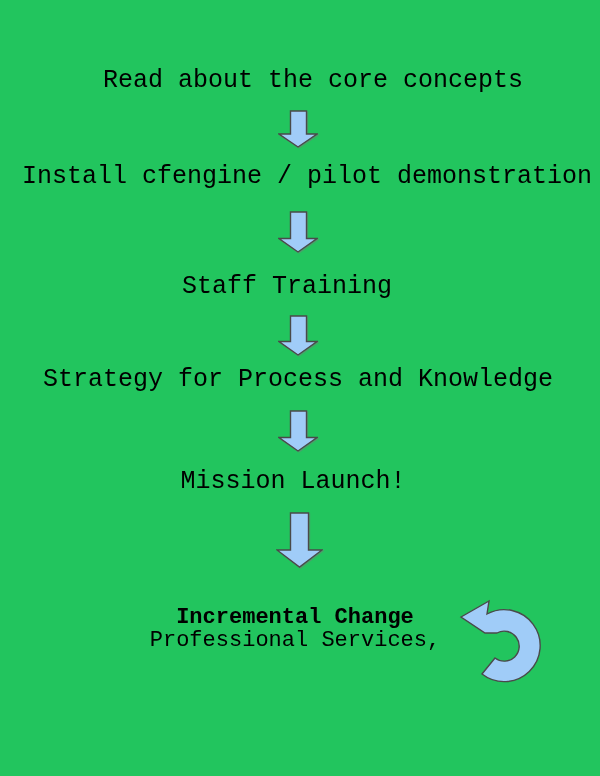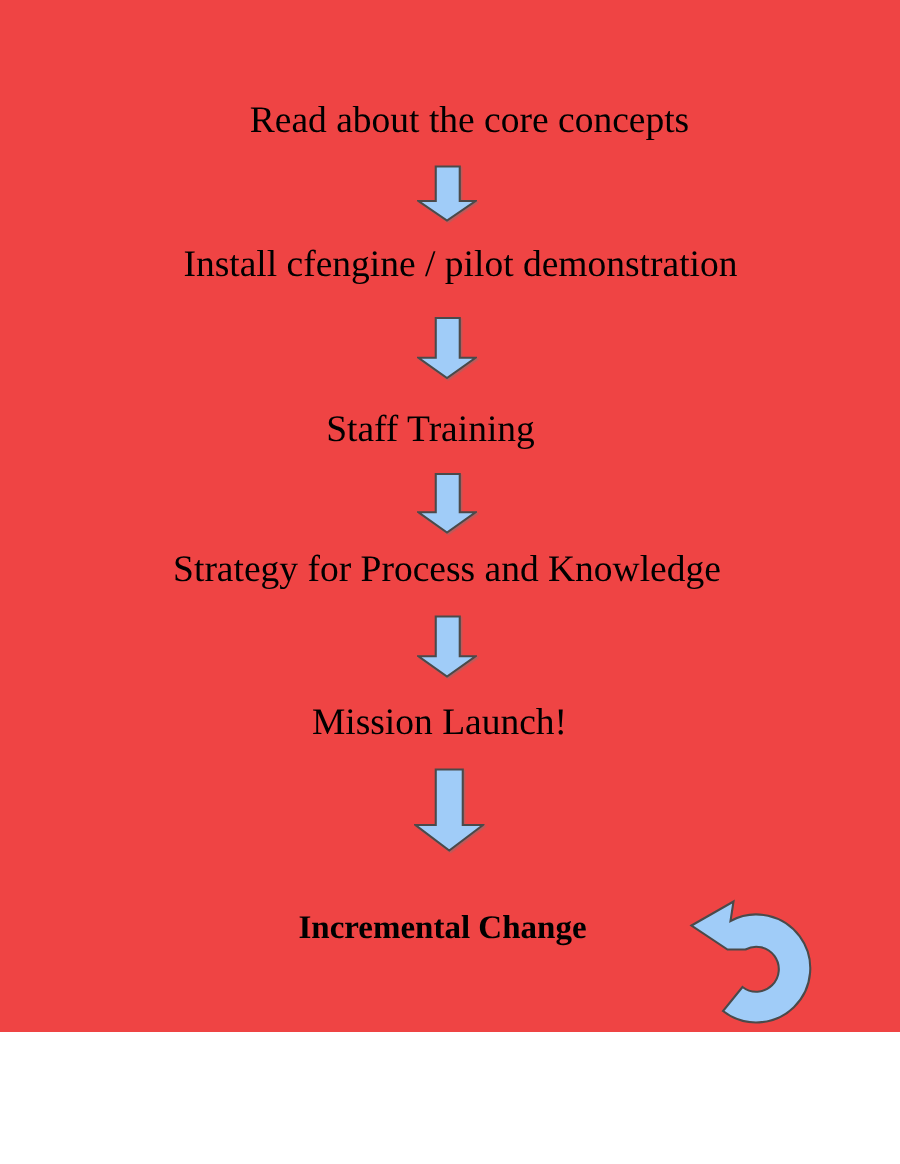"Read about the core concepts" .canvas { background: #ef4444 -> #22c55e; font-family: Liberation Serif, serif -> Liberation Mono, monospace; height: 688px -> 776px }
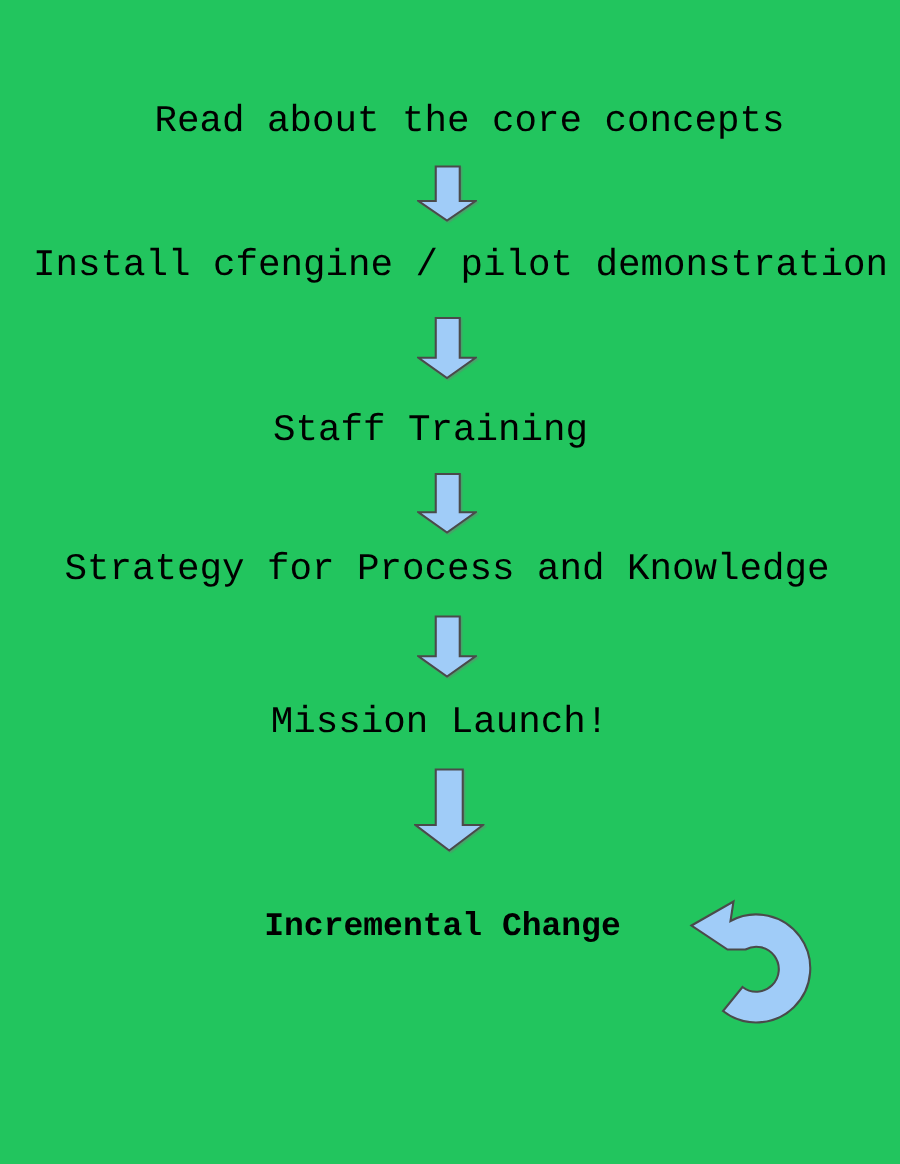"Professional Services," div { html: none -> <div>Professional Services,</div> }
